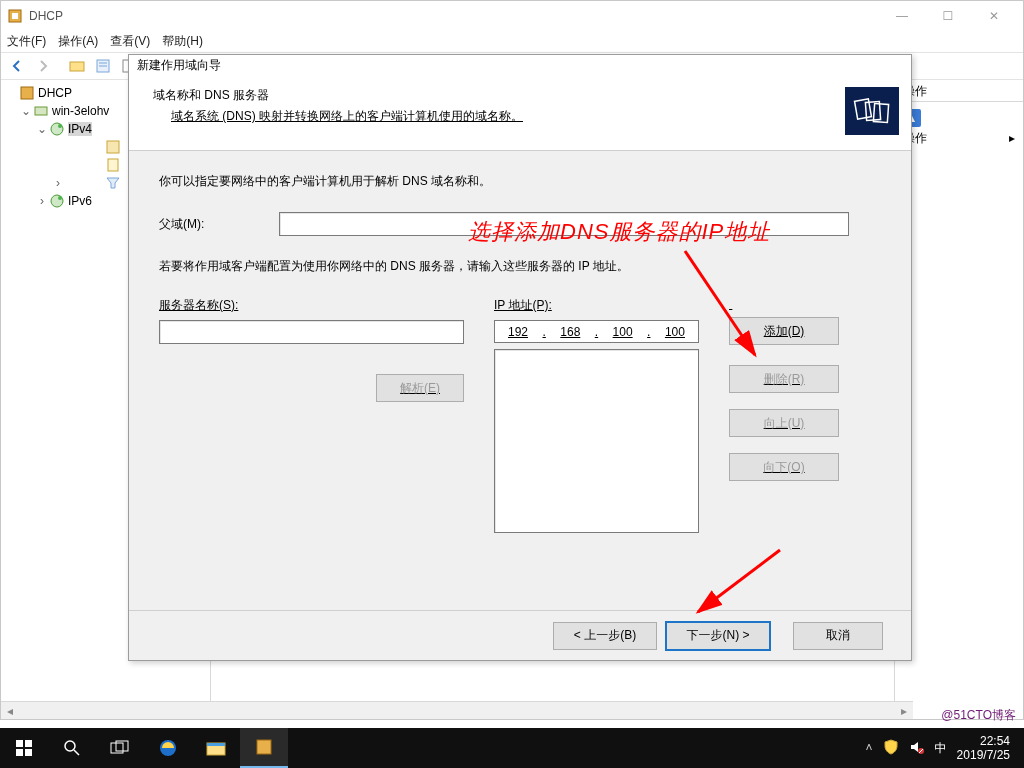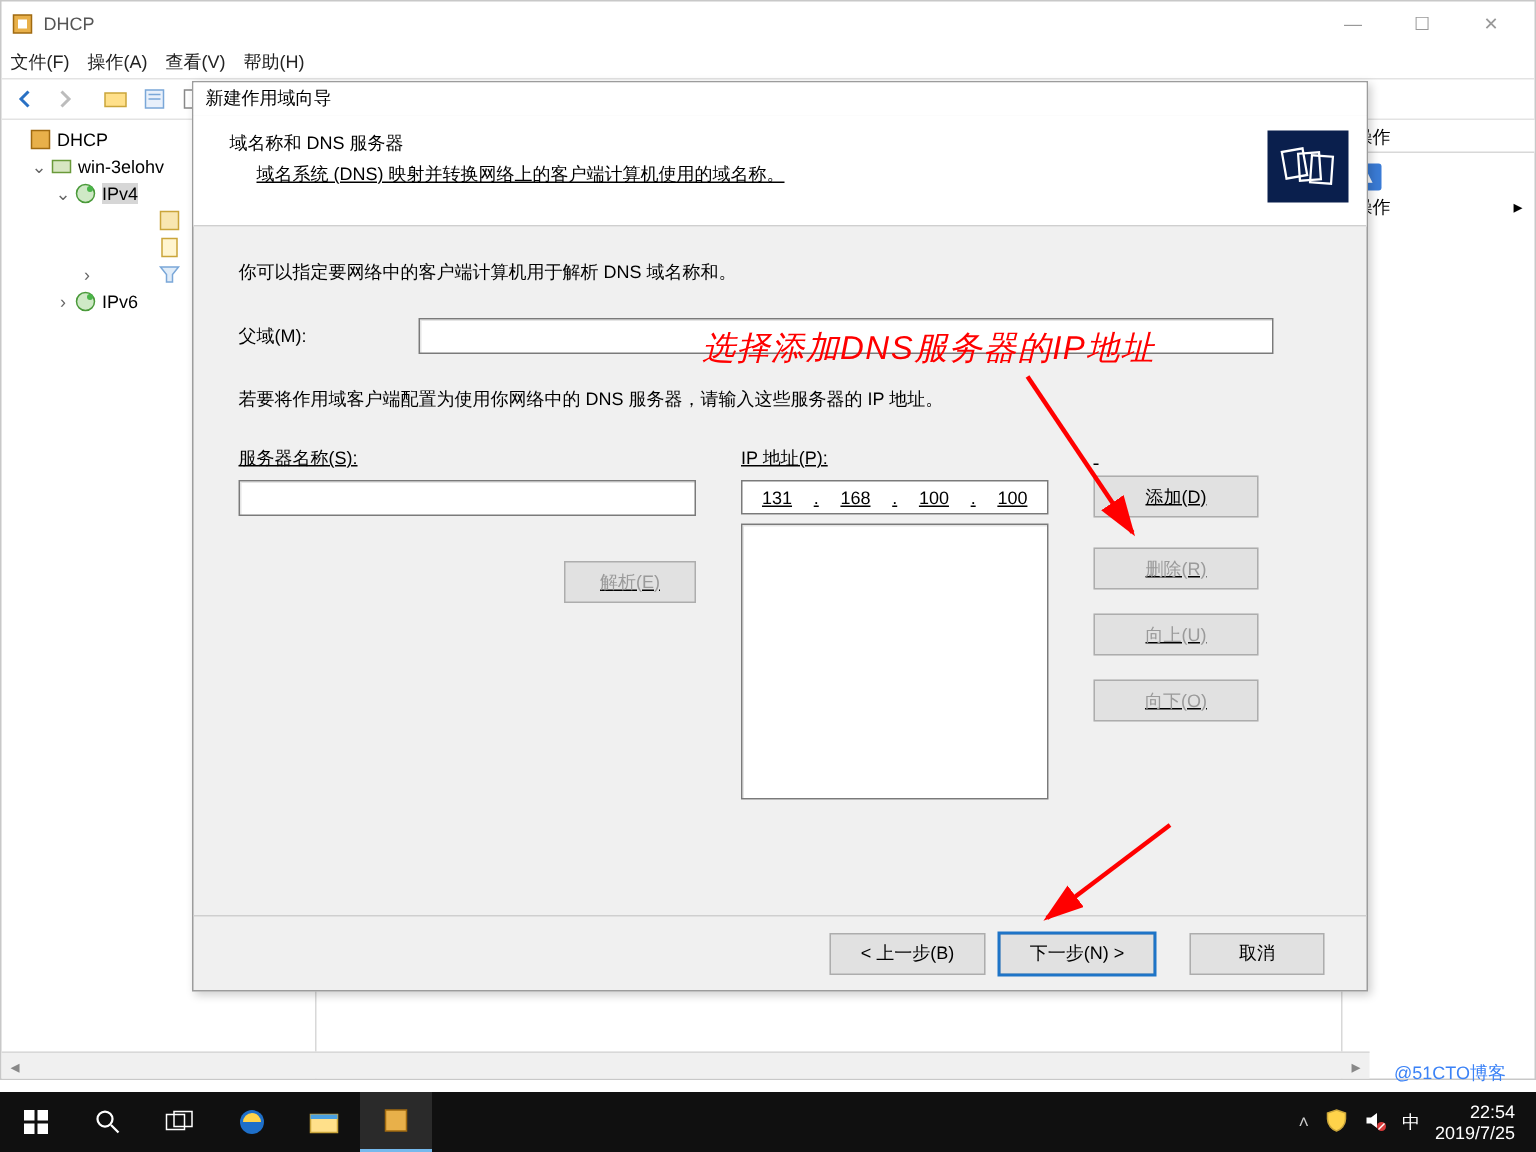"131" span.oct { text: 131 -> 192 }
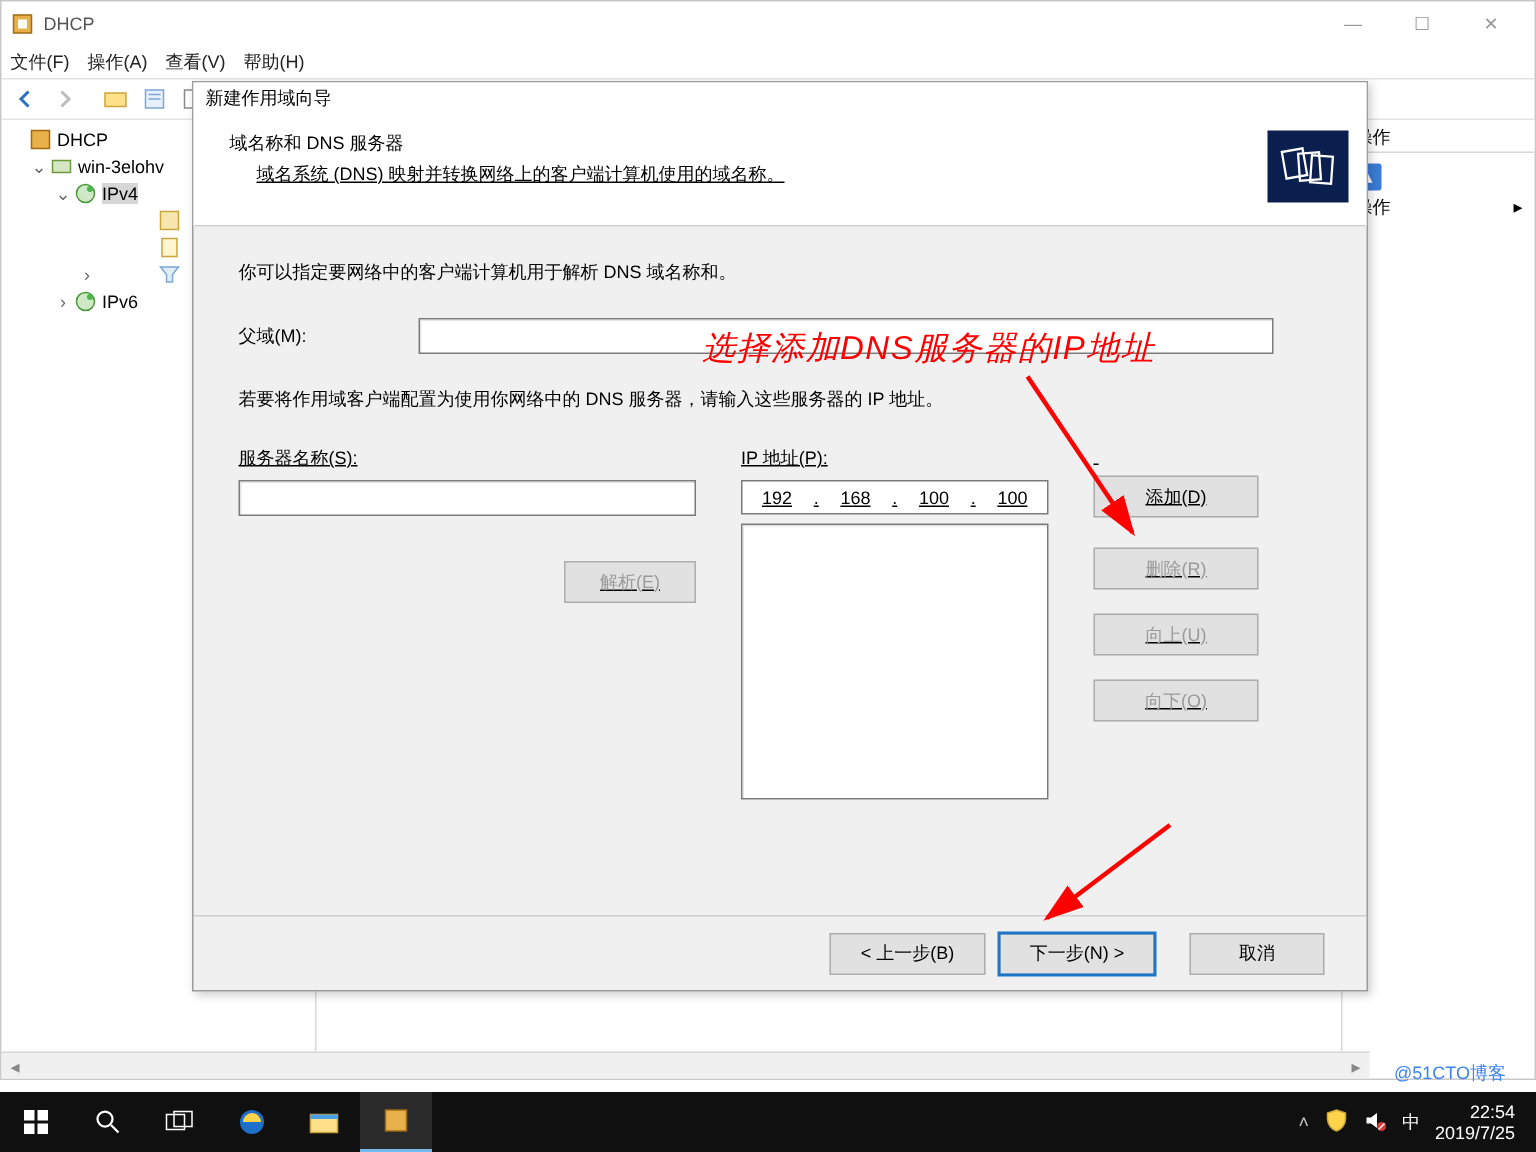"@51CTO博客" .watermark { color: #3b82f6 -> #701a75; right: 20px -> 8px }
